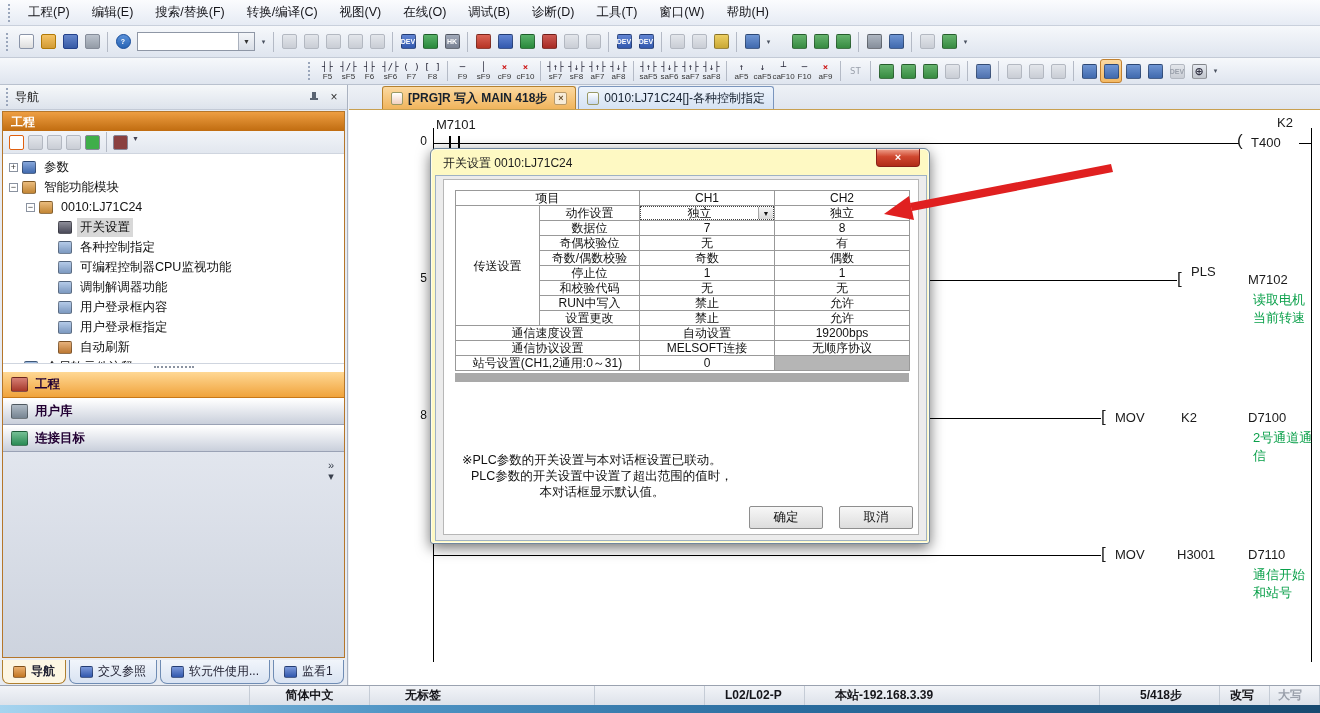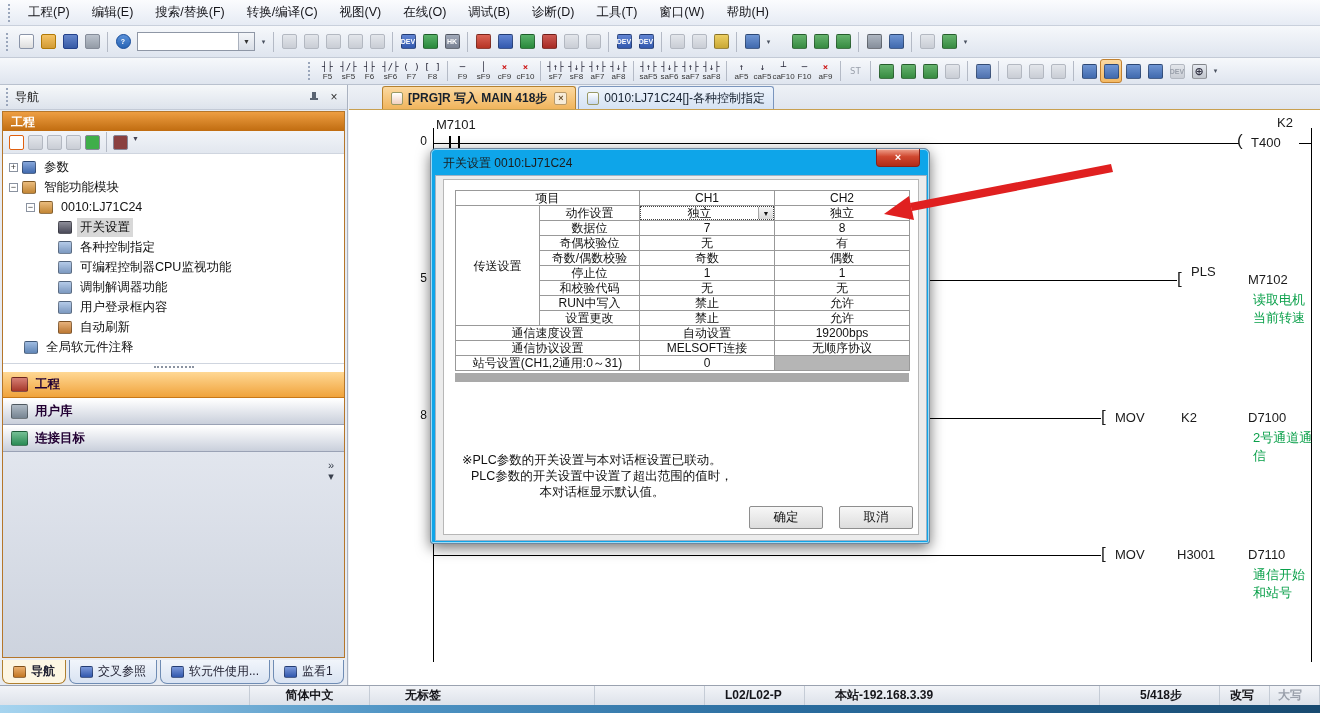"开关设置 0010:LJ71C24" #dialog { background: #0ea5e9 -> #fef9c3 }
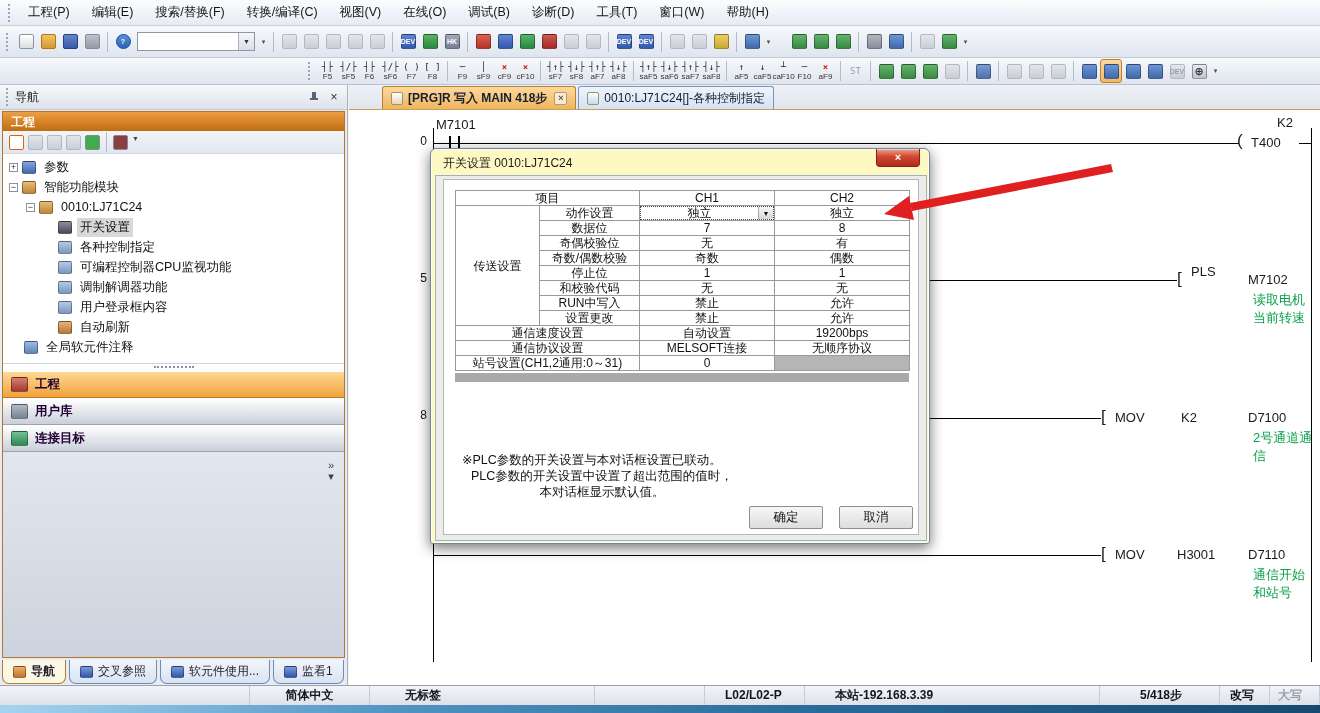"用户登录框指定" div.trow { html: none -> <div> <span></span> <span></span> <span>用户登录框指定</span> </div> }
